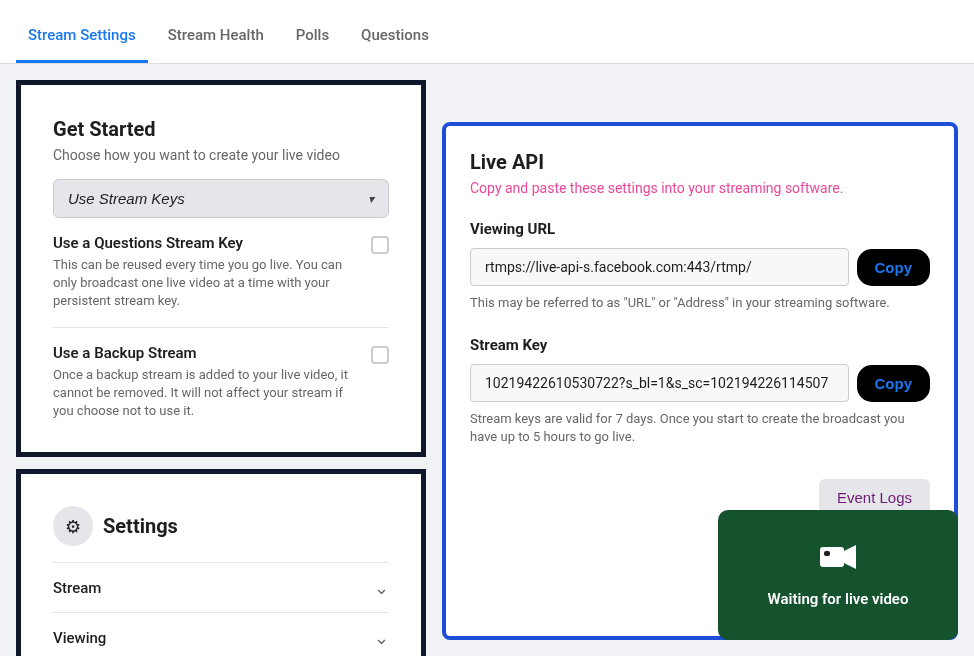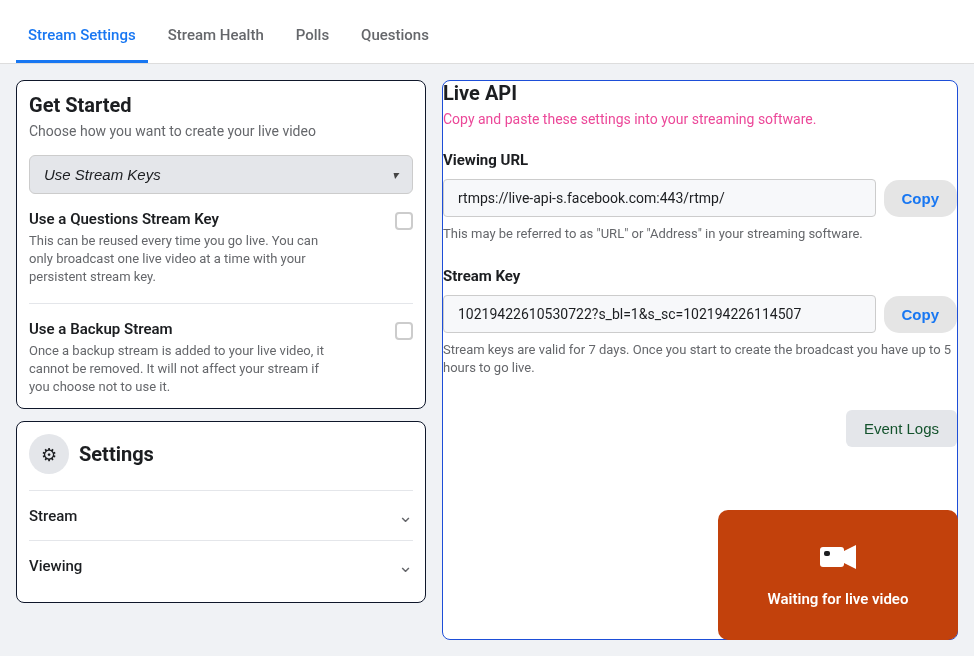"Get Started" .card { border: 1px solid #0f172a -> 5px solid #0f172a; border-radius: 8px -> 0; padding: 12px -> 32px }
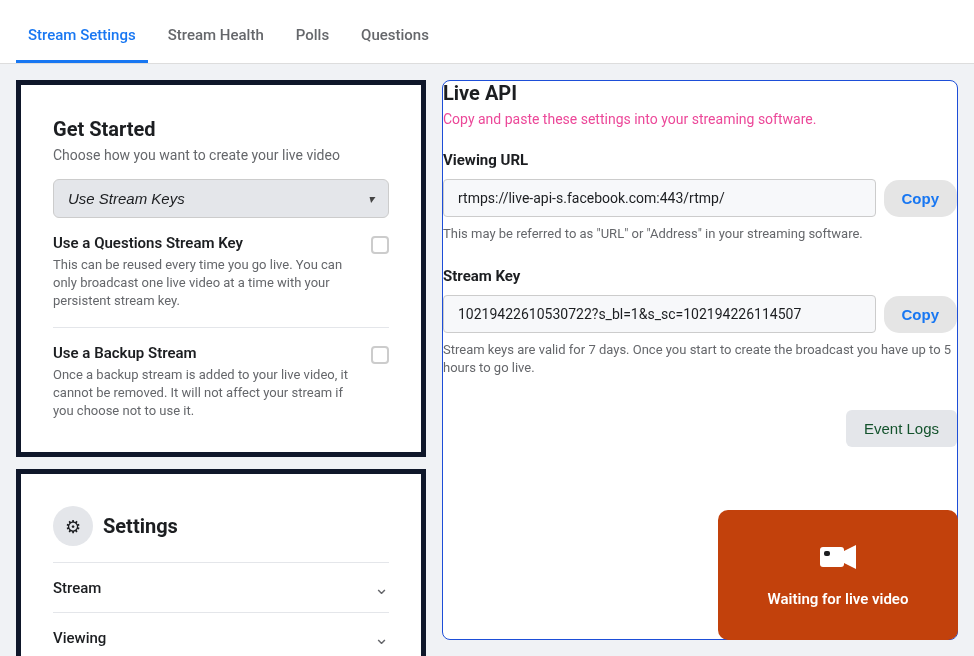"Live API" .live-api-card { border: 1px solid #1d4ed8 -> 4px solid #1d4ed8; margin-top: none -> 42px; padding: none -> 24px }
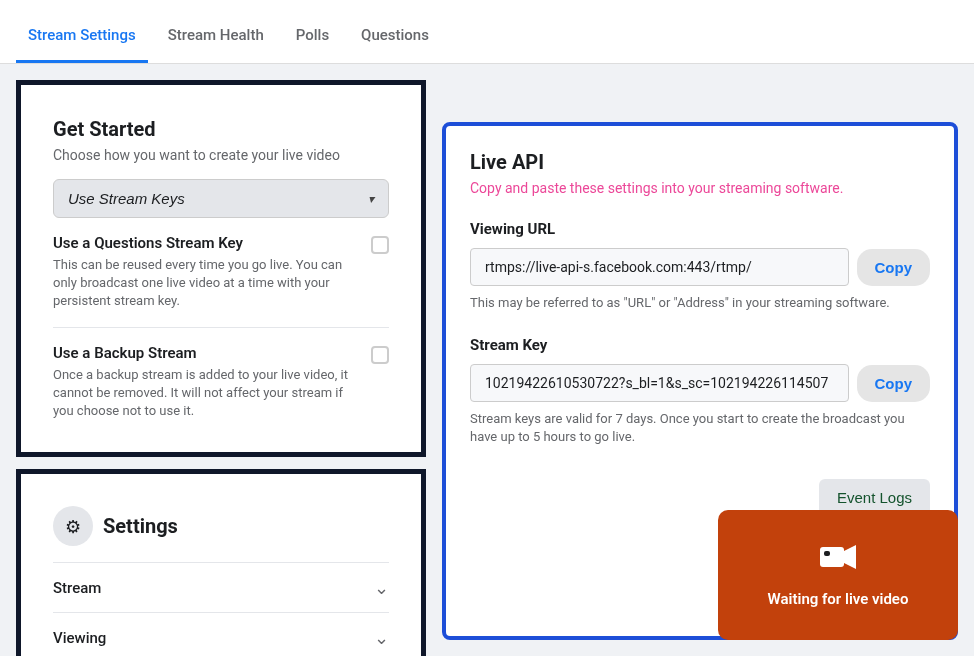"Copy" .copy-btn { background: #e5e5e5 -> #000000 }
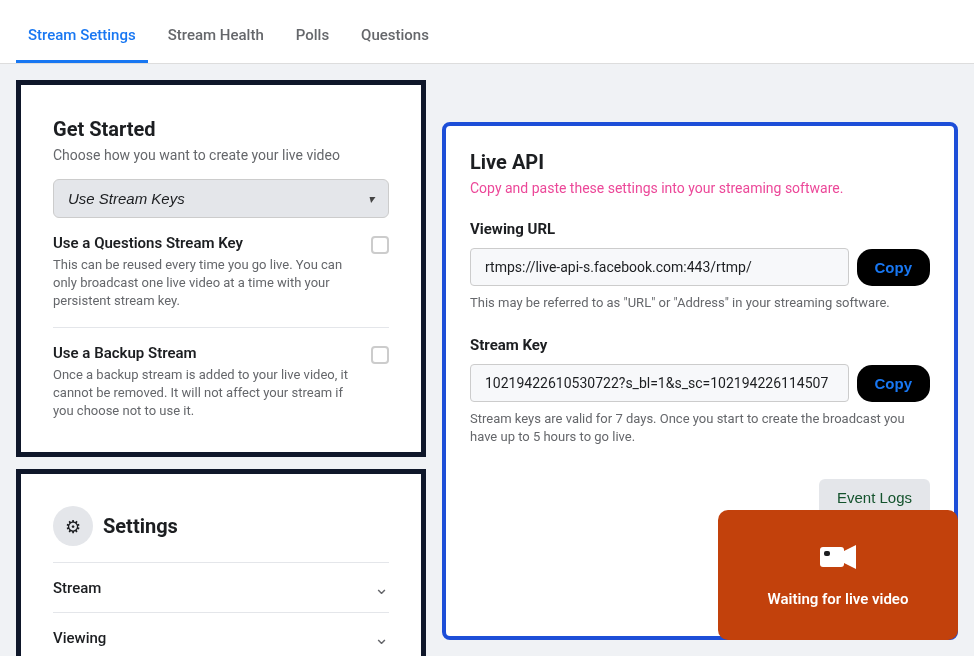"Event Logs" .event-logs-btn { color: #14532d -> #701a75 }
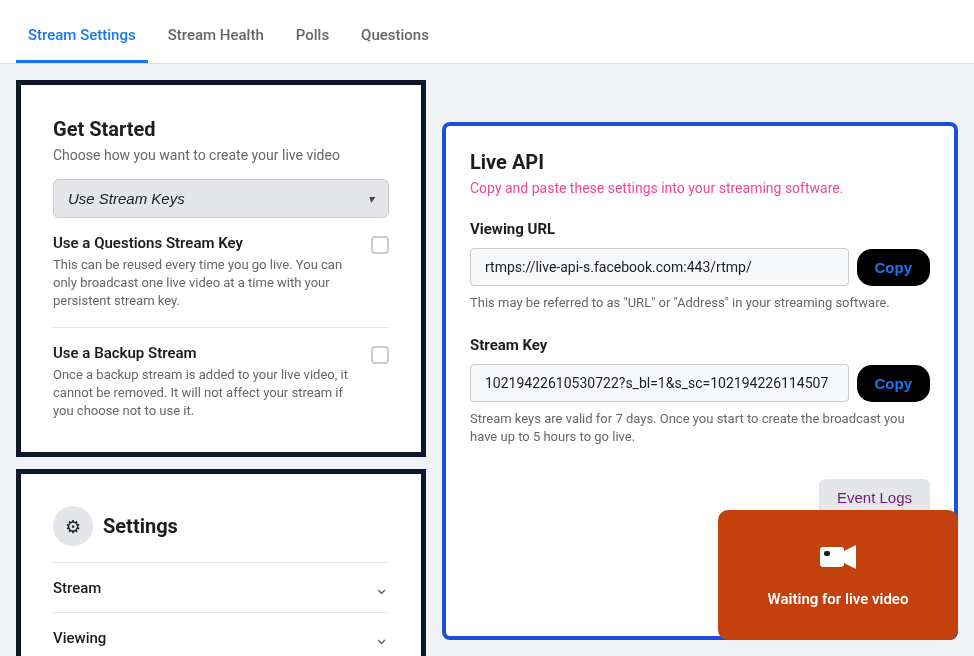"Waiting for live video" .waiting-overlay { background: #c2410c -> #14532d }
